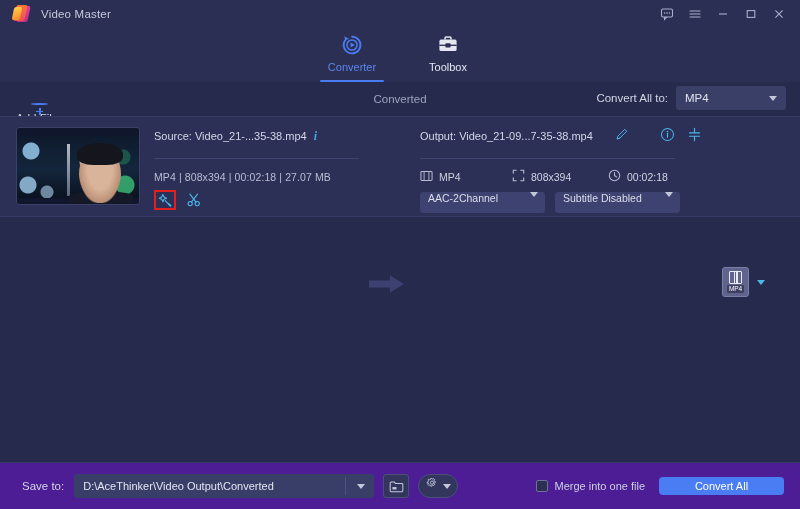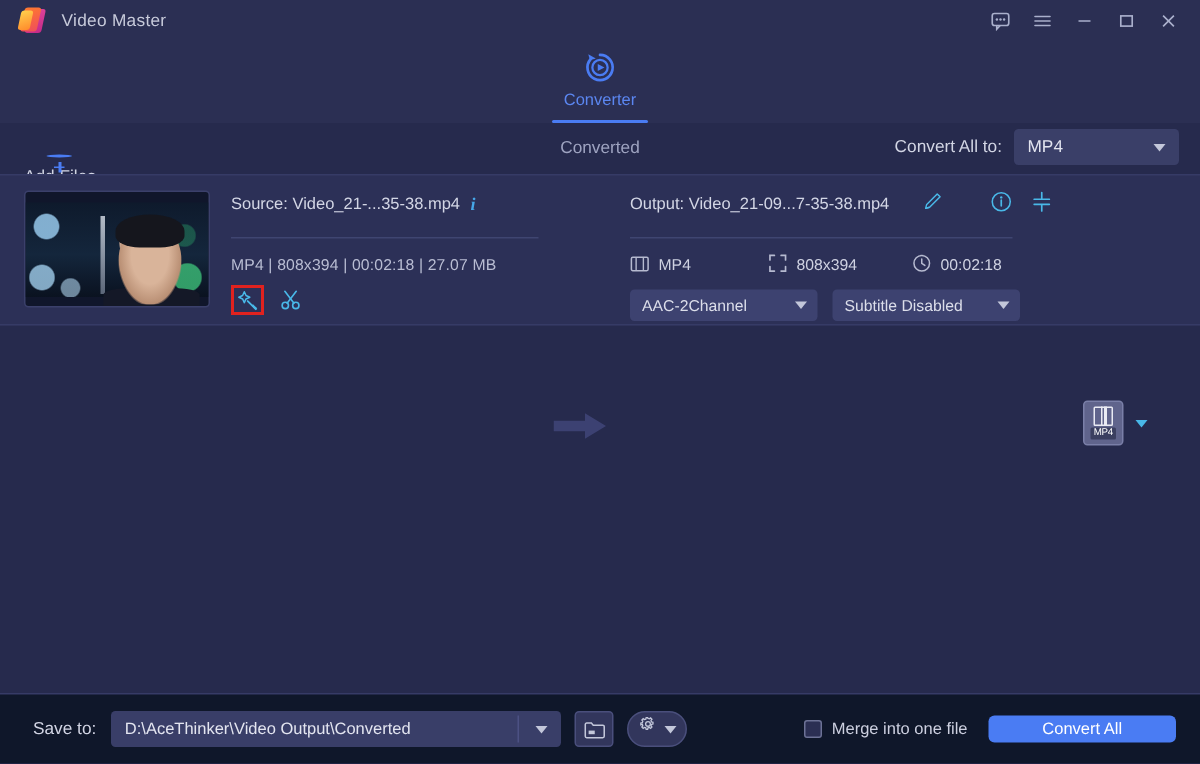"Toolbox" div.nav-tab { html: none -> <div> <div> <svg> <path></path> <rect></rect> <rect></rect> <path></path> </svg> </div> <div>Toolbox</div> </div> }
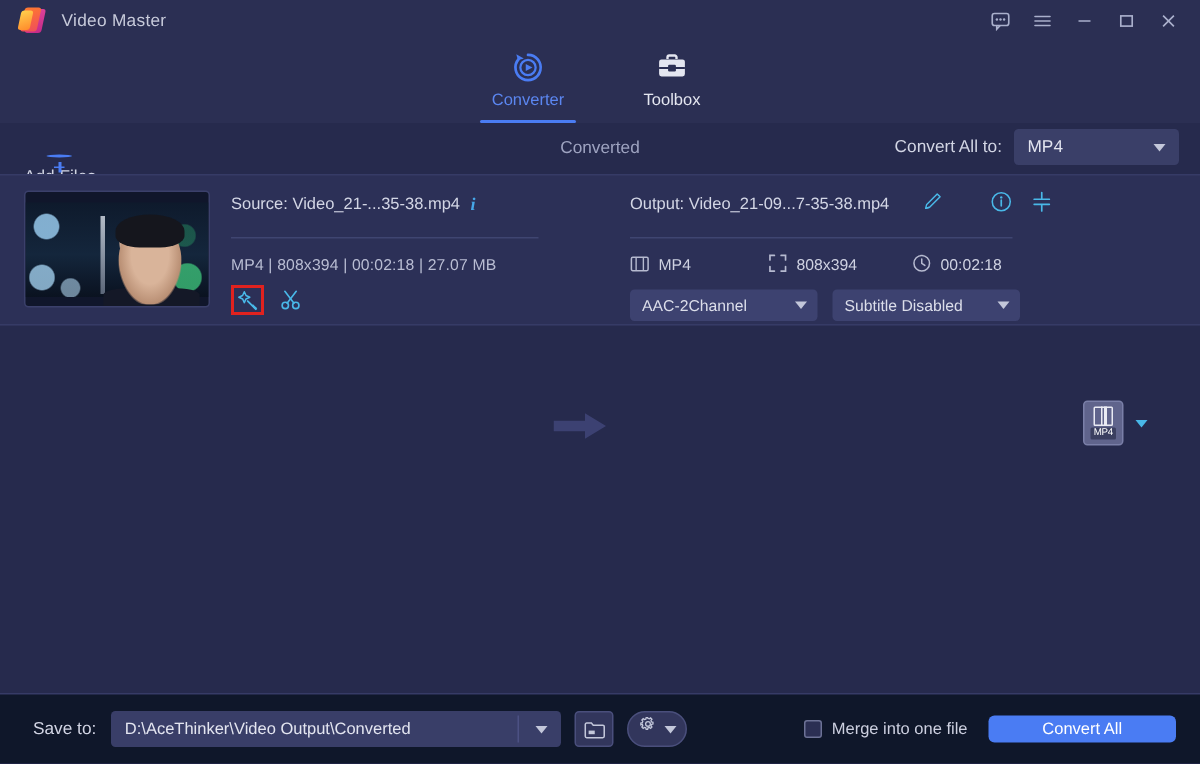"AAC-2Channel" .sel { align-items: center -> flex-start }
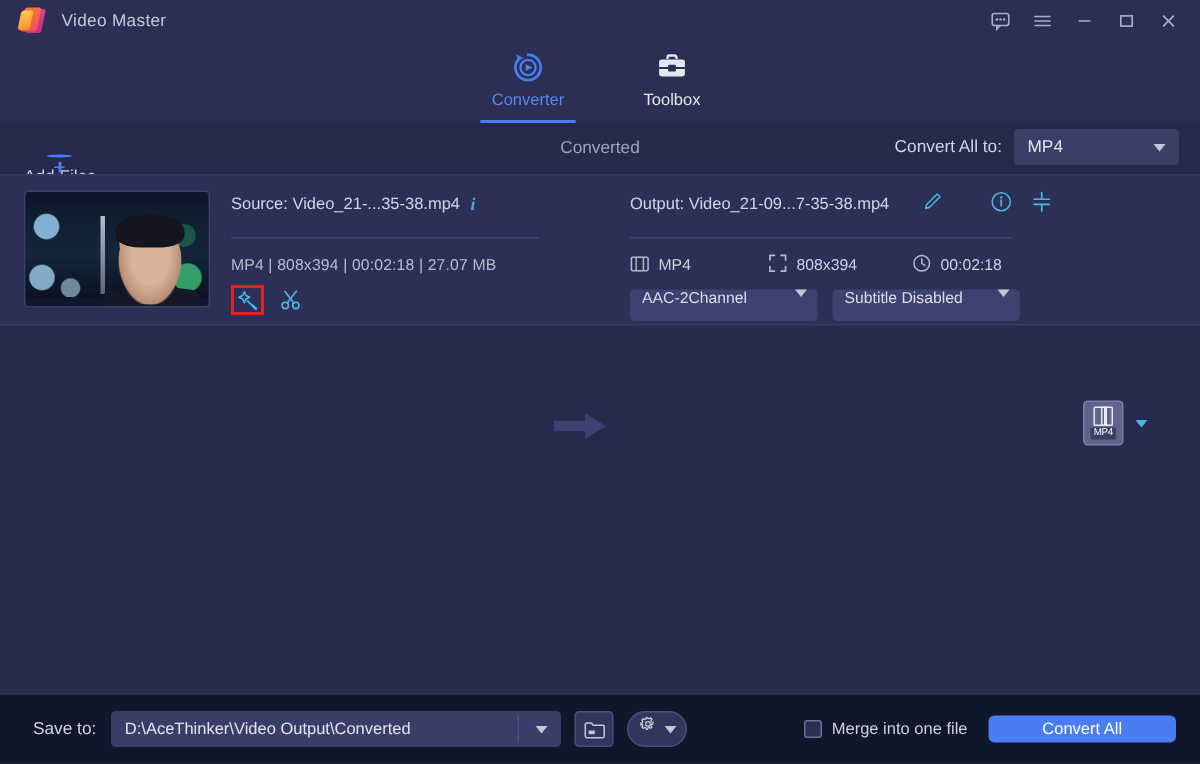"Save to:" .bottombar { background: #0f172a -> #4c1d95 }
